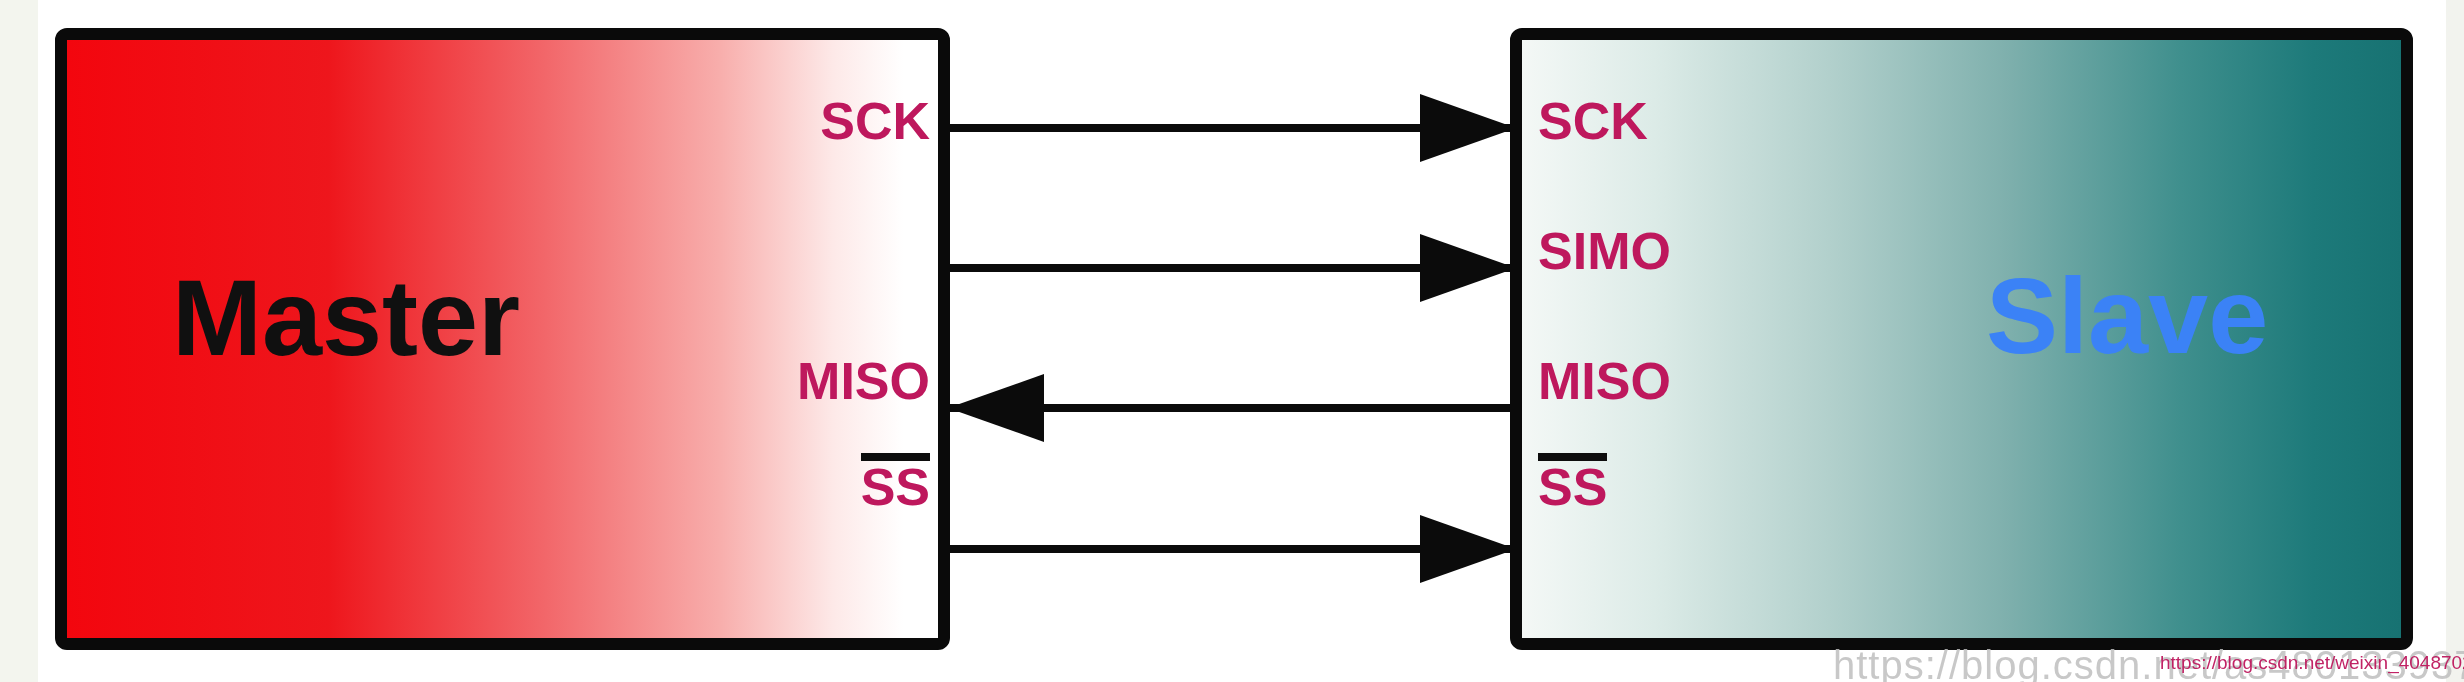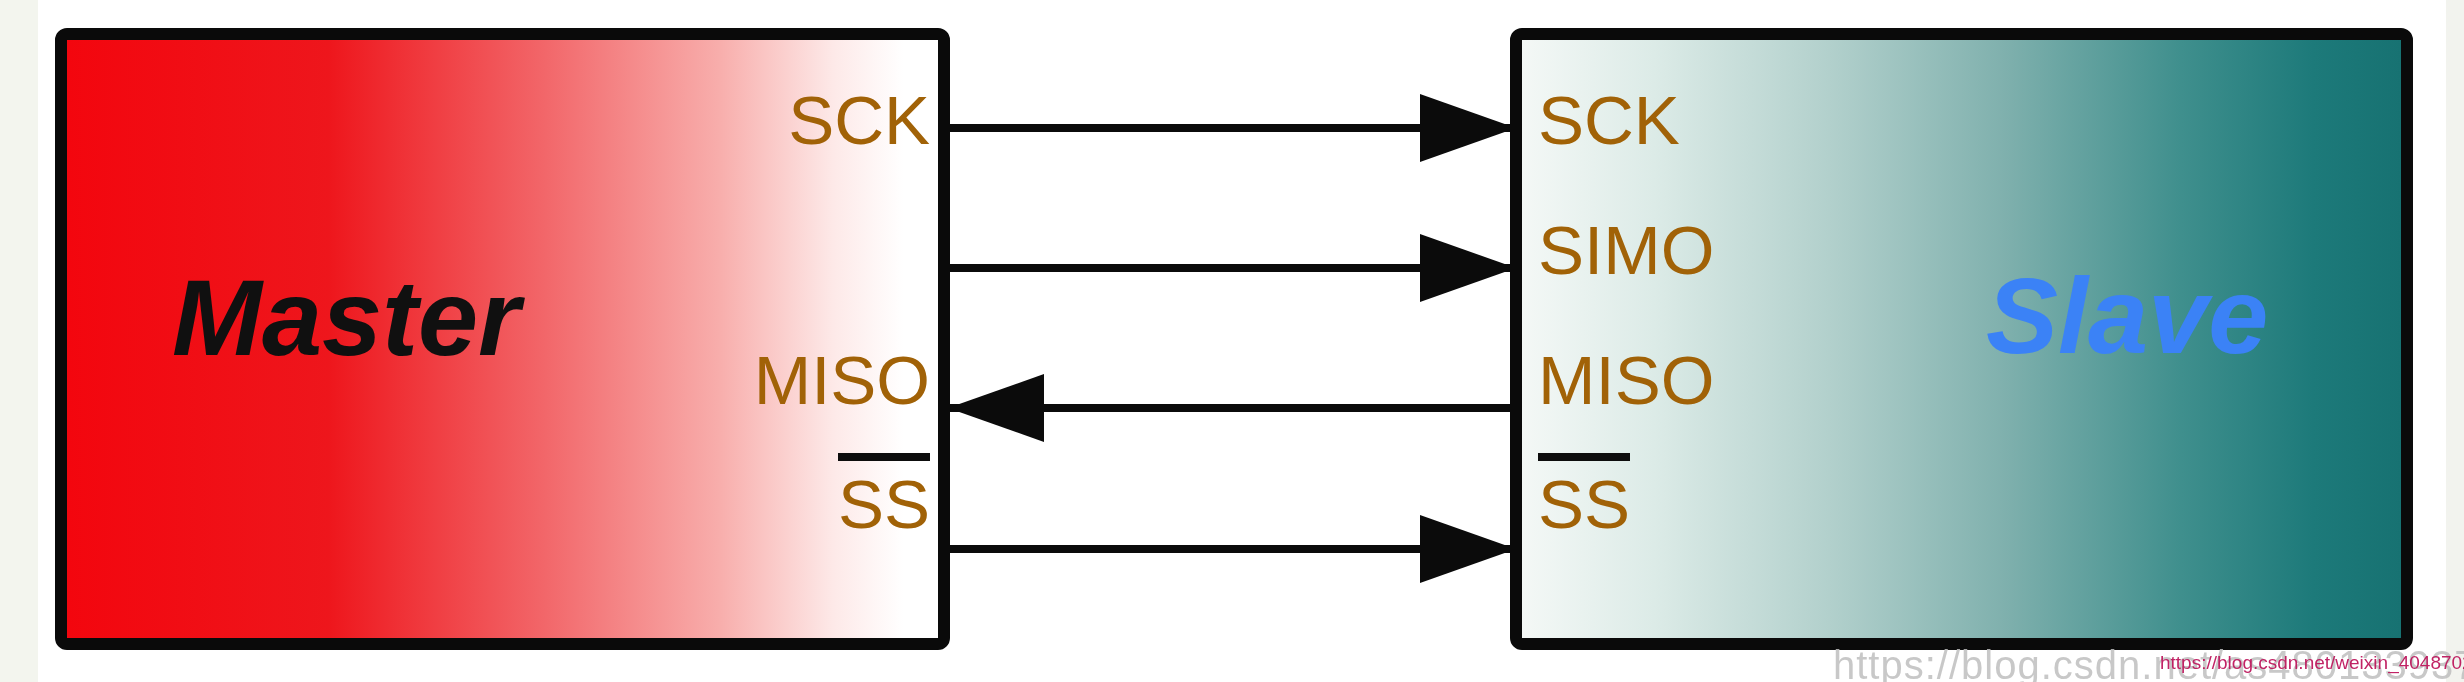"SCK" .pin { color: #a16207 -> #be185d; font-size: 69px -> 52px; font-weight: normal -> bold }
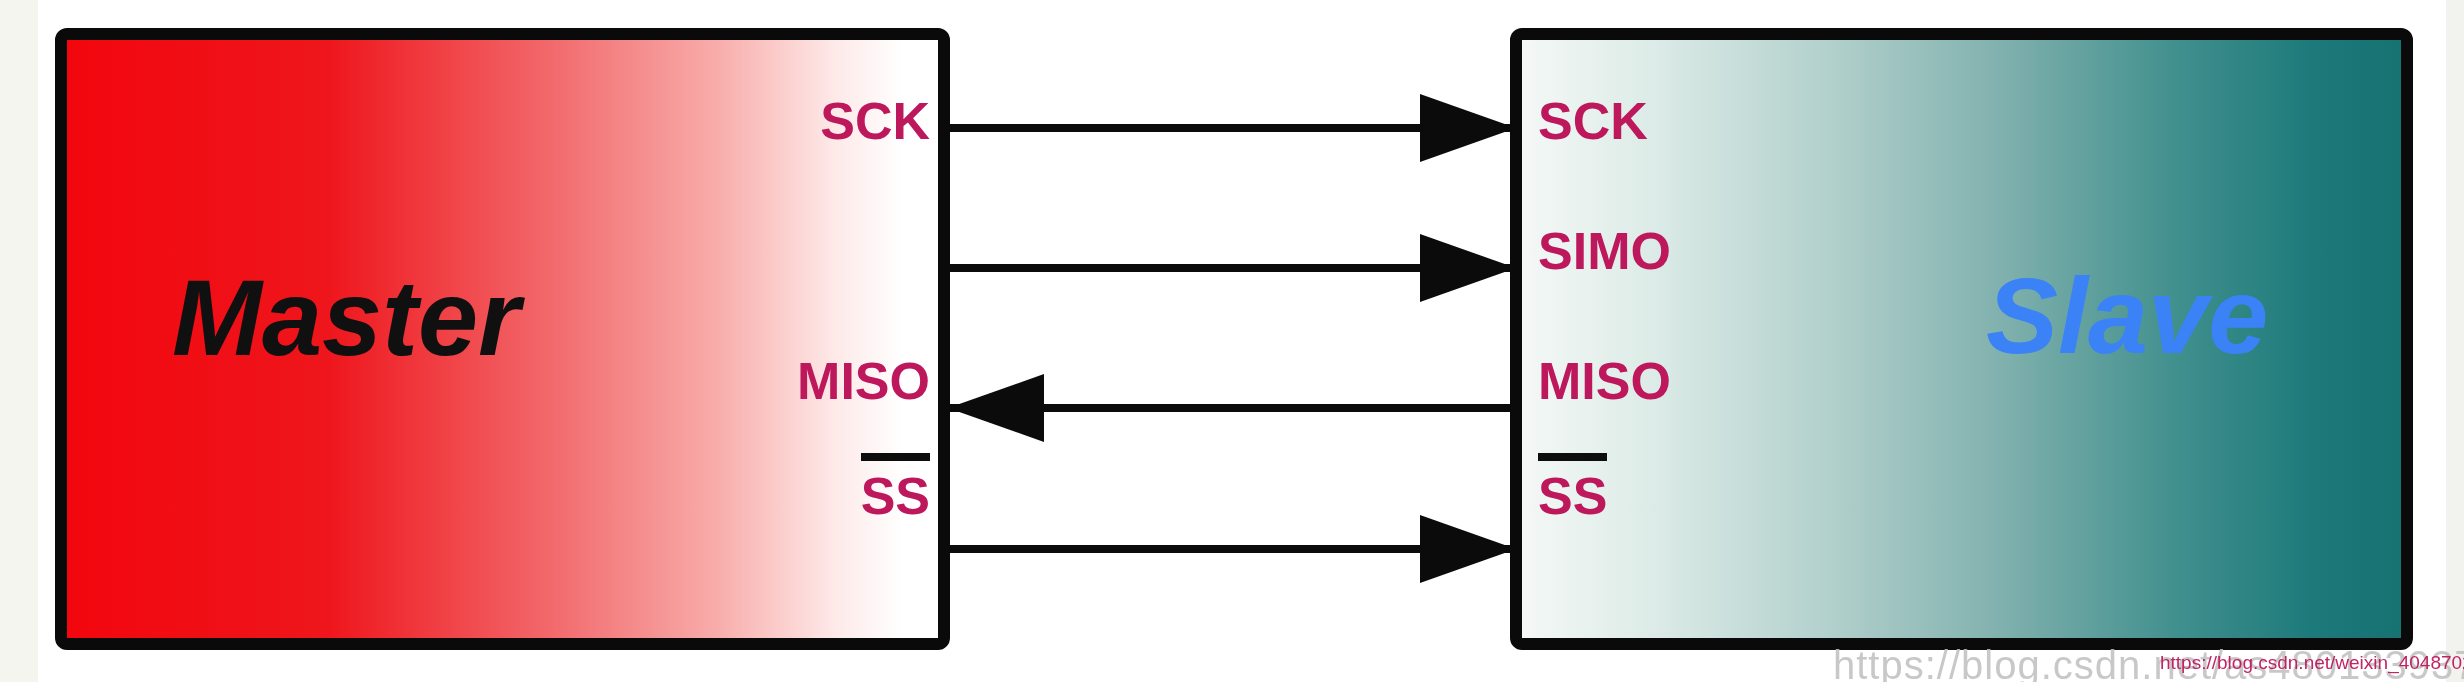"Master" .box-title { font-style: italic -> none }
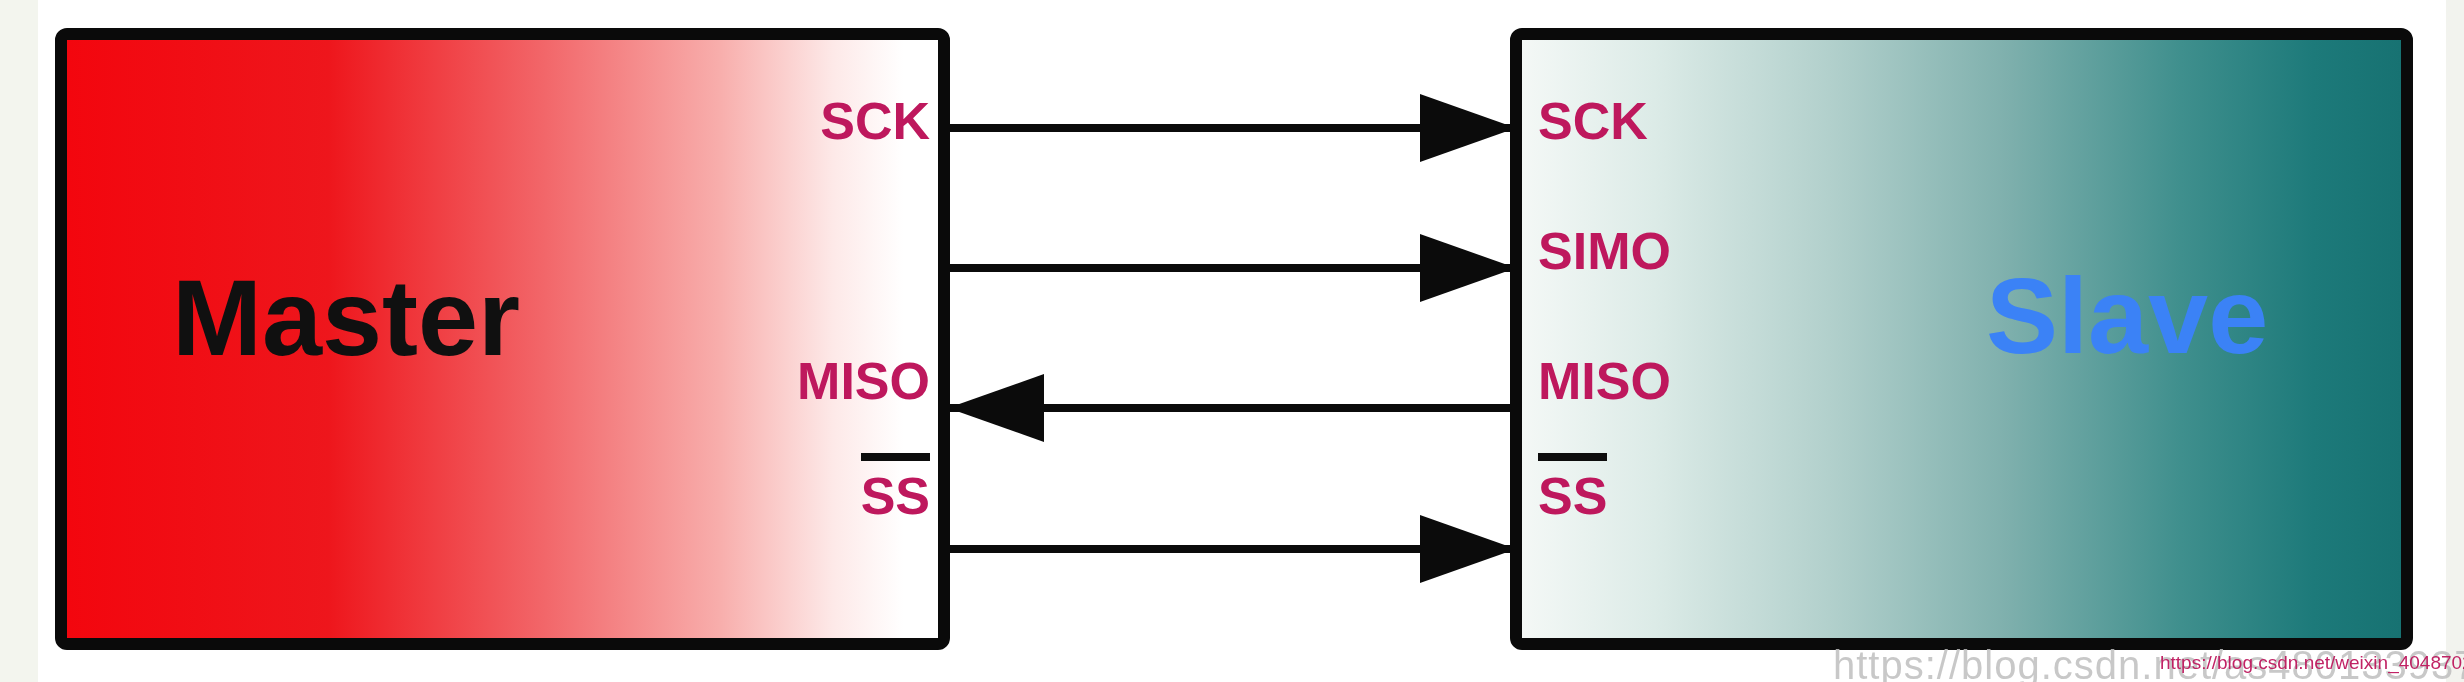"SS" .pin.r4 .ovl { padding-top: 9px -> none }
